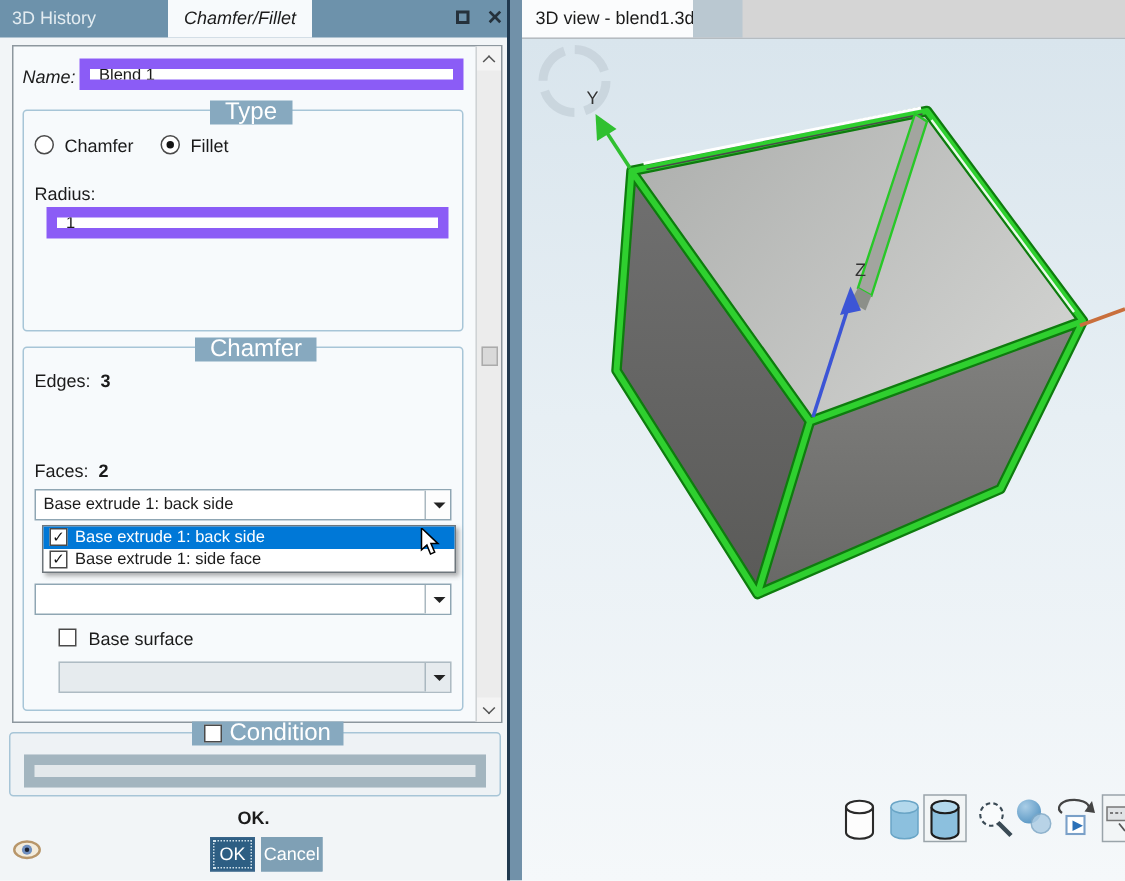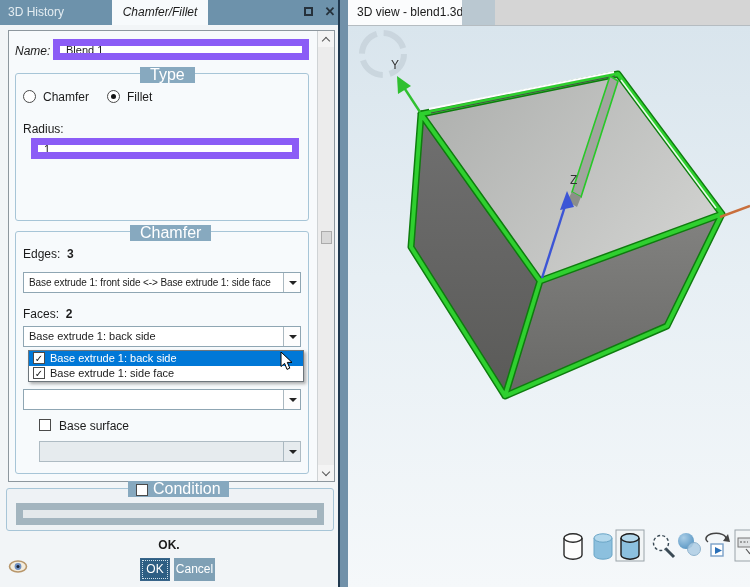"Base extrude 1: front side" div.combo { html: <div> <div>Base extrude 1: front side &lt;-&gt; Base extrude 1: side face</div> <div></div> </div> -> none }
